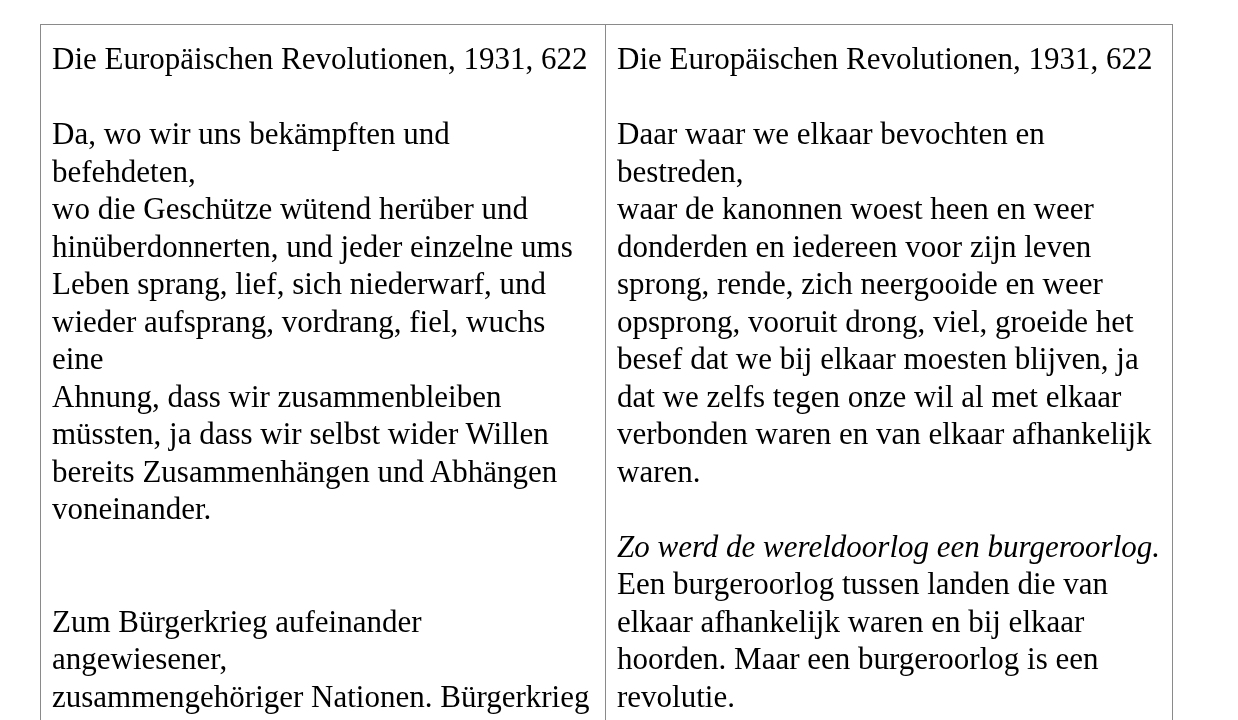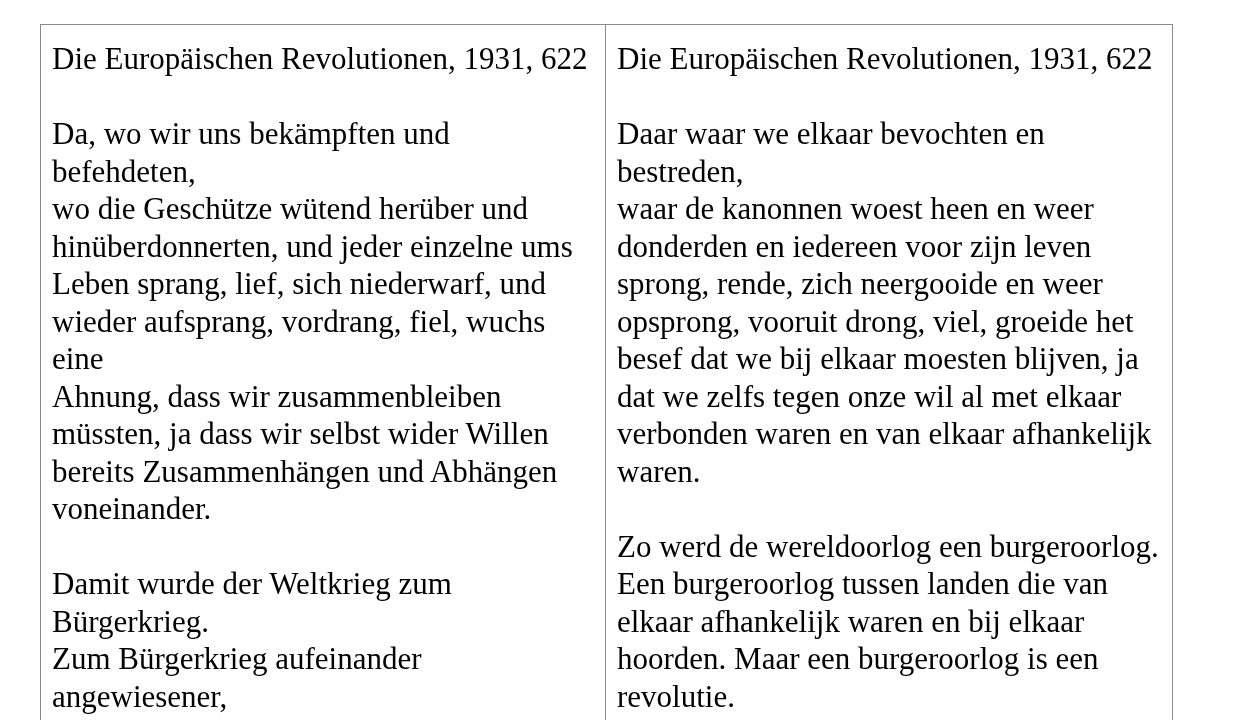"Zo werd de wereldoorlog een" .italic { font-style: none -> italic }
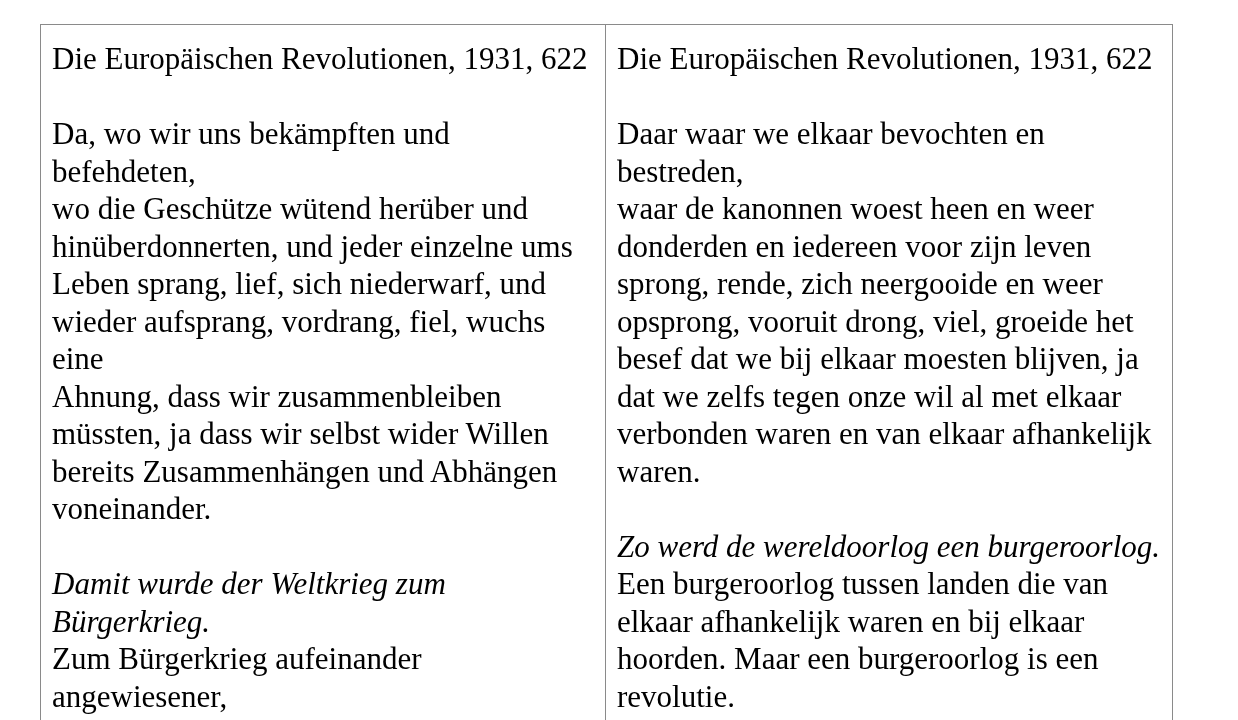"Damit wurde der Weltkrieg zum" span.italic { html: <span>Damit wurde der Weltkrieg zum Bürgerkrieg.</span> -> none }
